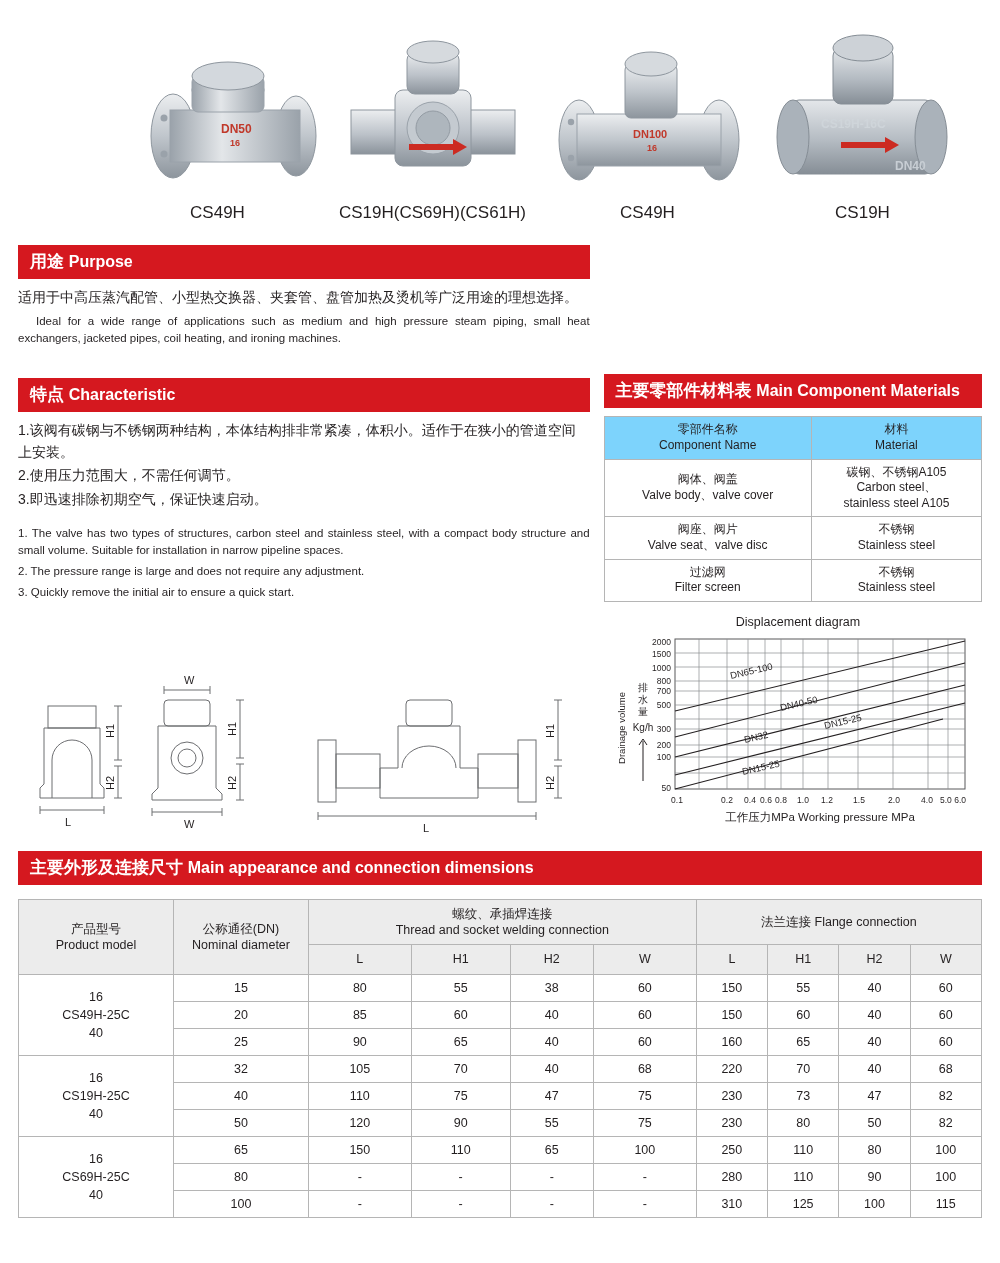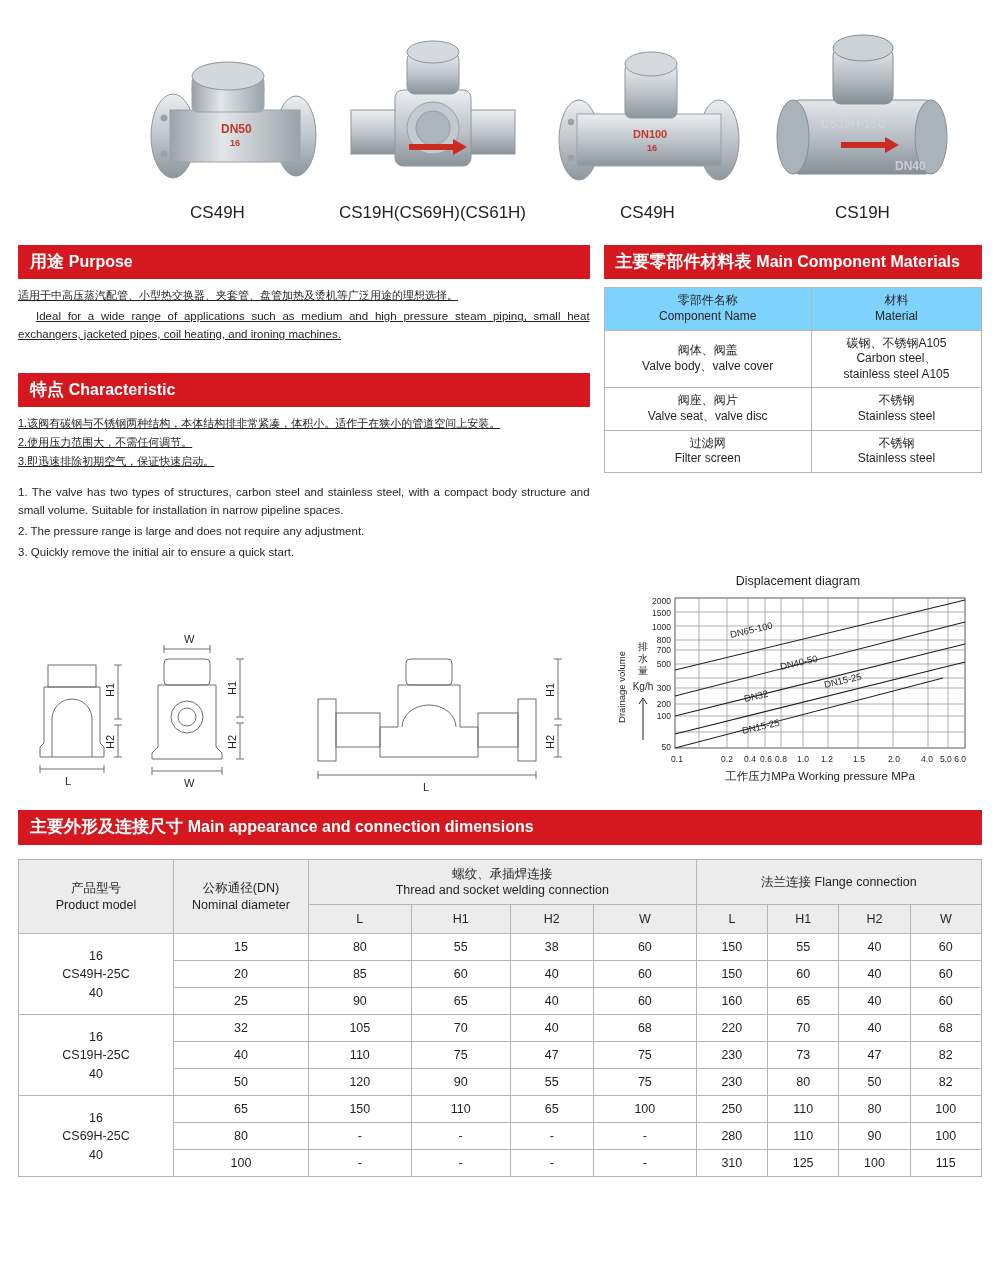"用途 Purpose" .mid { align-items: none -> flex-end }
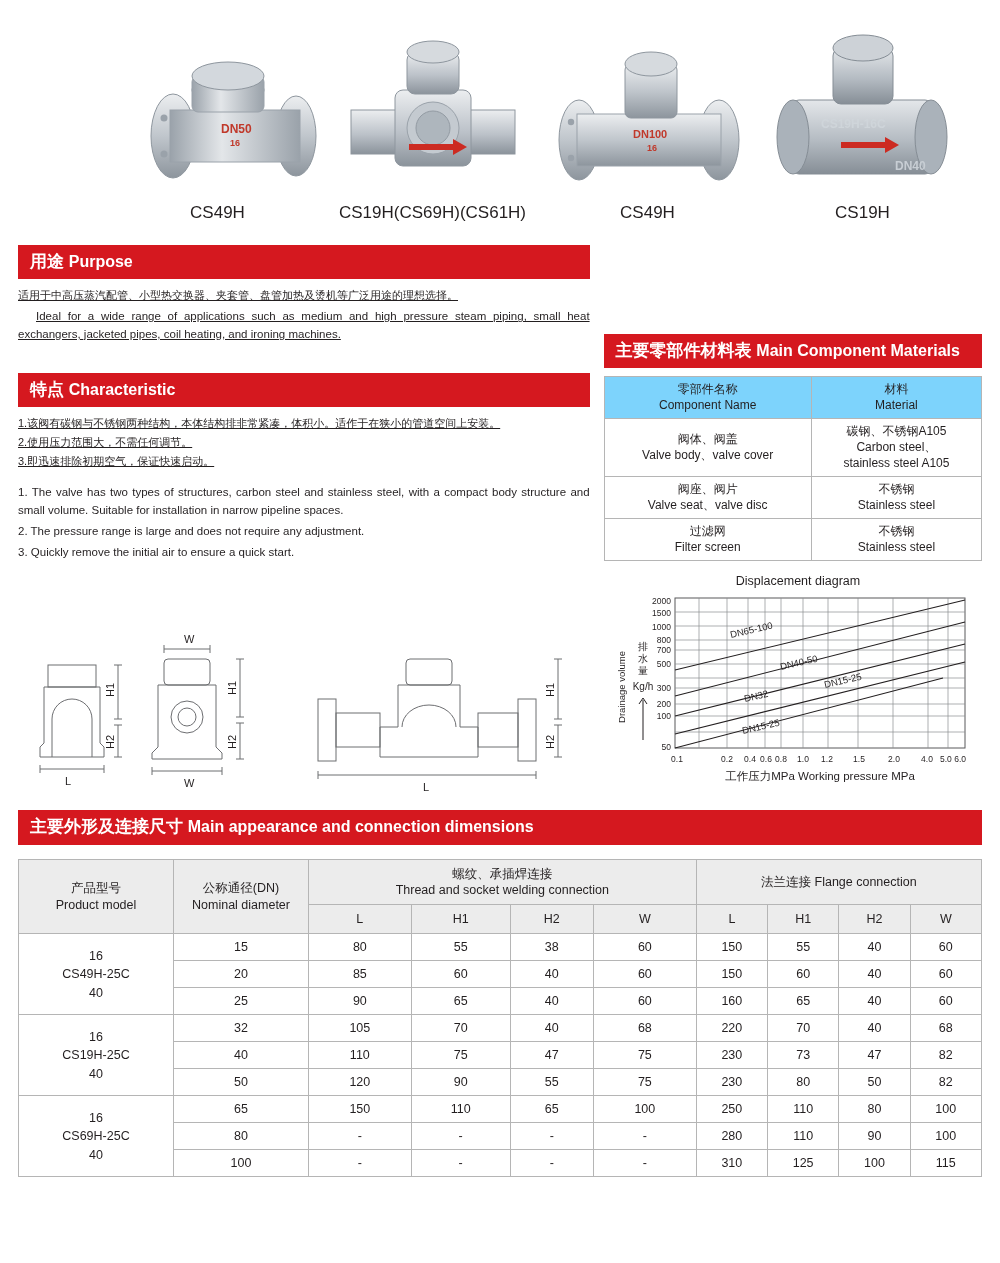"适用于中高压蒸汽配管、小型热交换器、夹套管、盘管加热及烫机等广泛用途的理想选择。" .cn-text { font-size: 11px -> 14px; text-decoration: underline -> none }
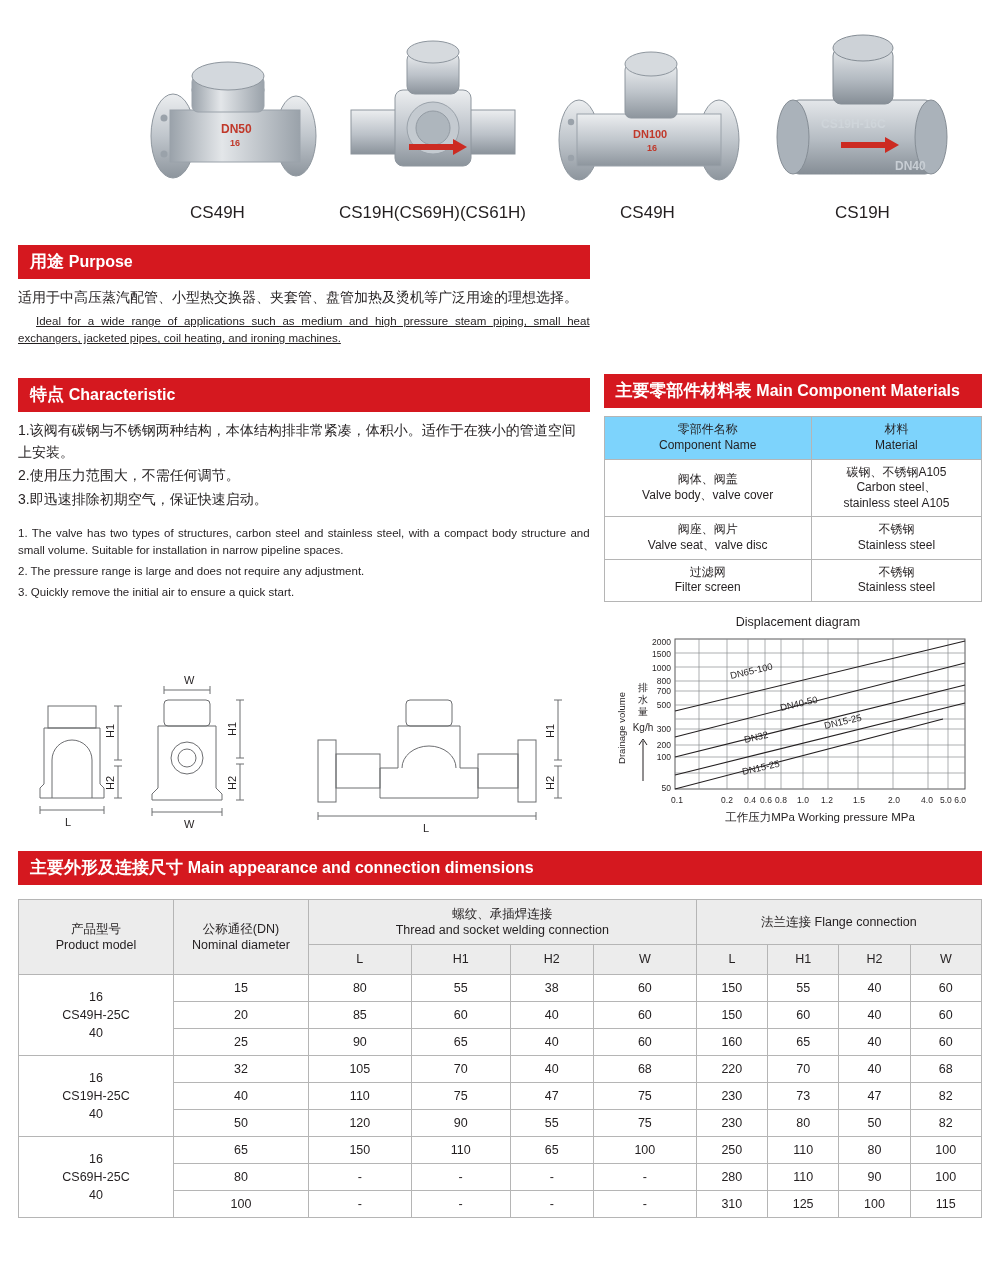"Ideal for a wide range" .indent { text-decoration: underline -> none }
